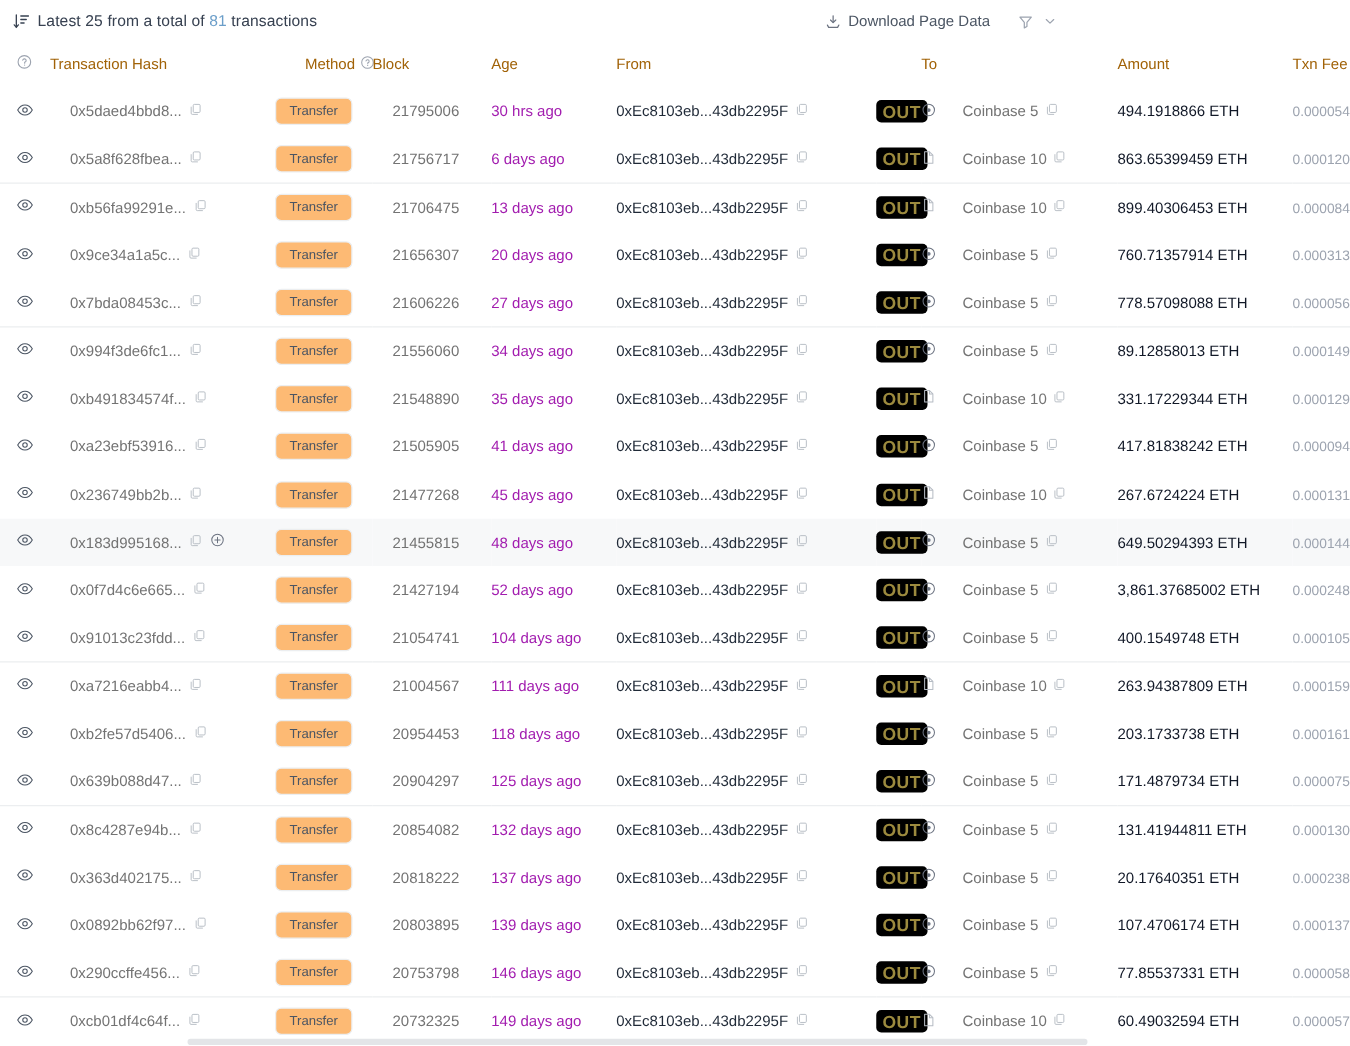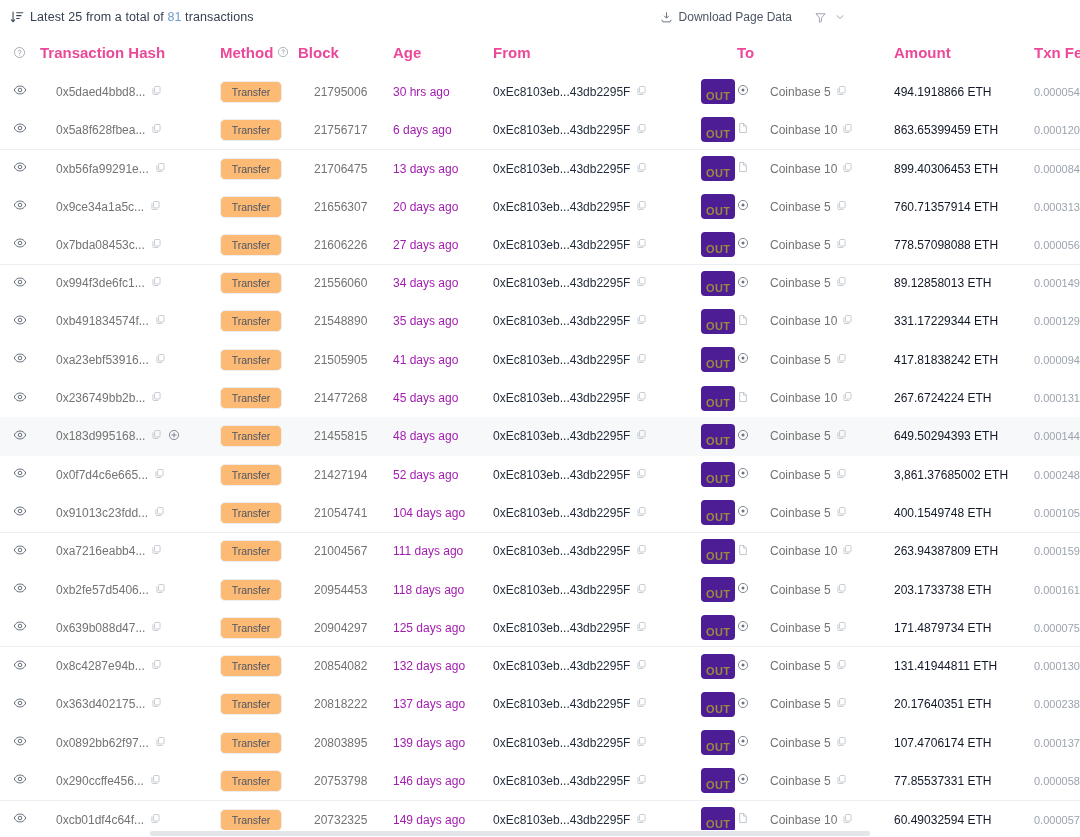"Transaction Hash" table.txtable thead th { color: #ec4899 -> #a16207; font-size: 15px -> 12px; font-weight: bold -> normal }
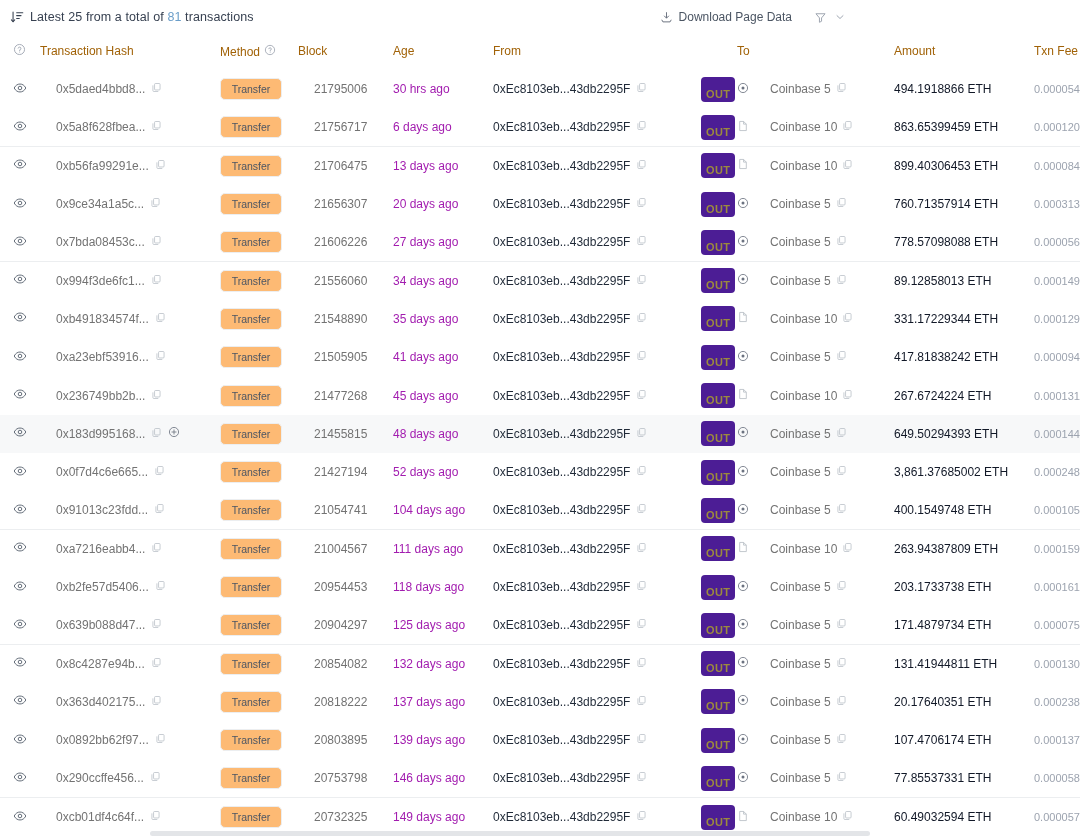"Method" .th-inner { align-items: flex-end -> center; margin-left: none -> 24px }
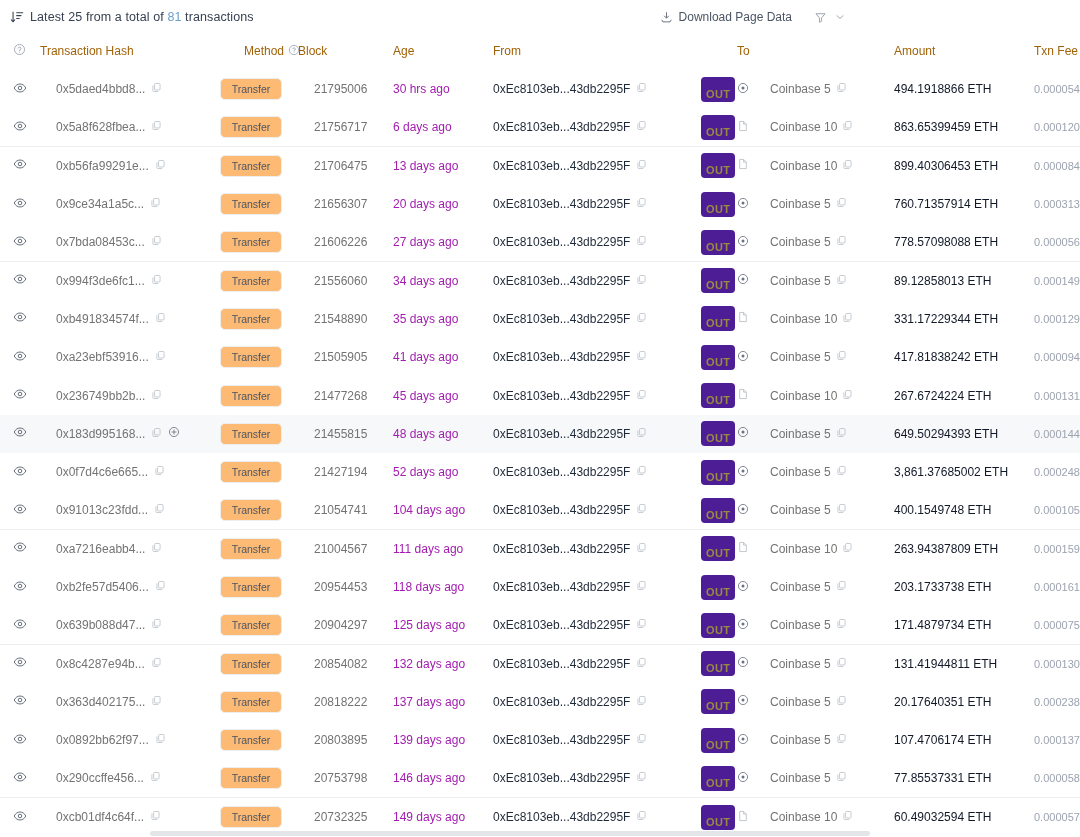"OUT" .badge-out { background: #4c1d95 -> #000000; font-size: 11px -> 14px; padding: 12px 5px 2px 5px -> 2px 5px 2px 5px }
